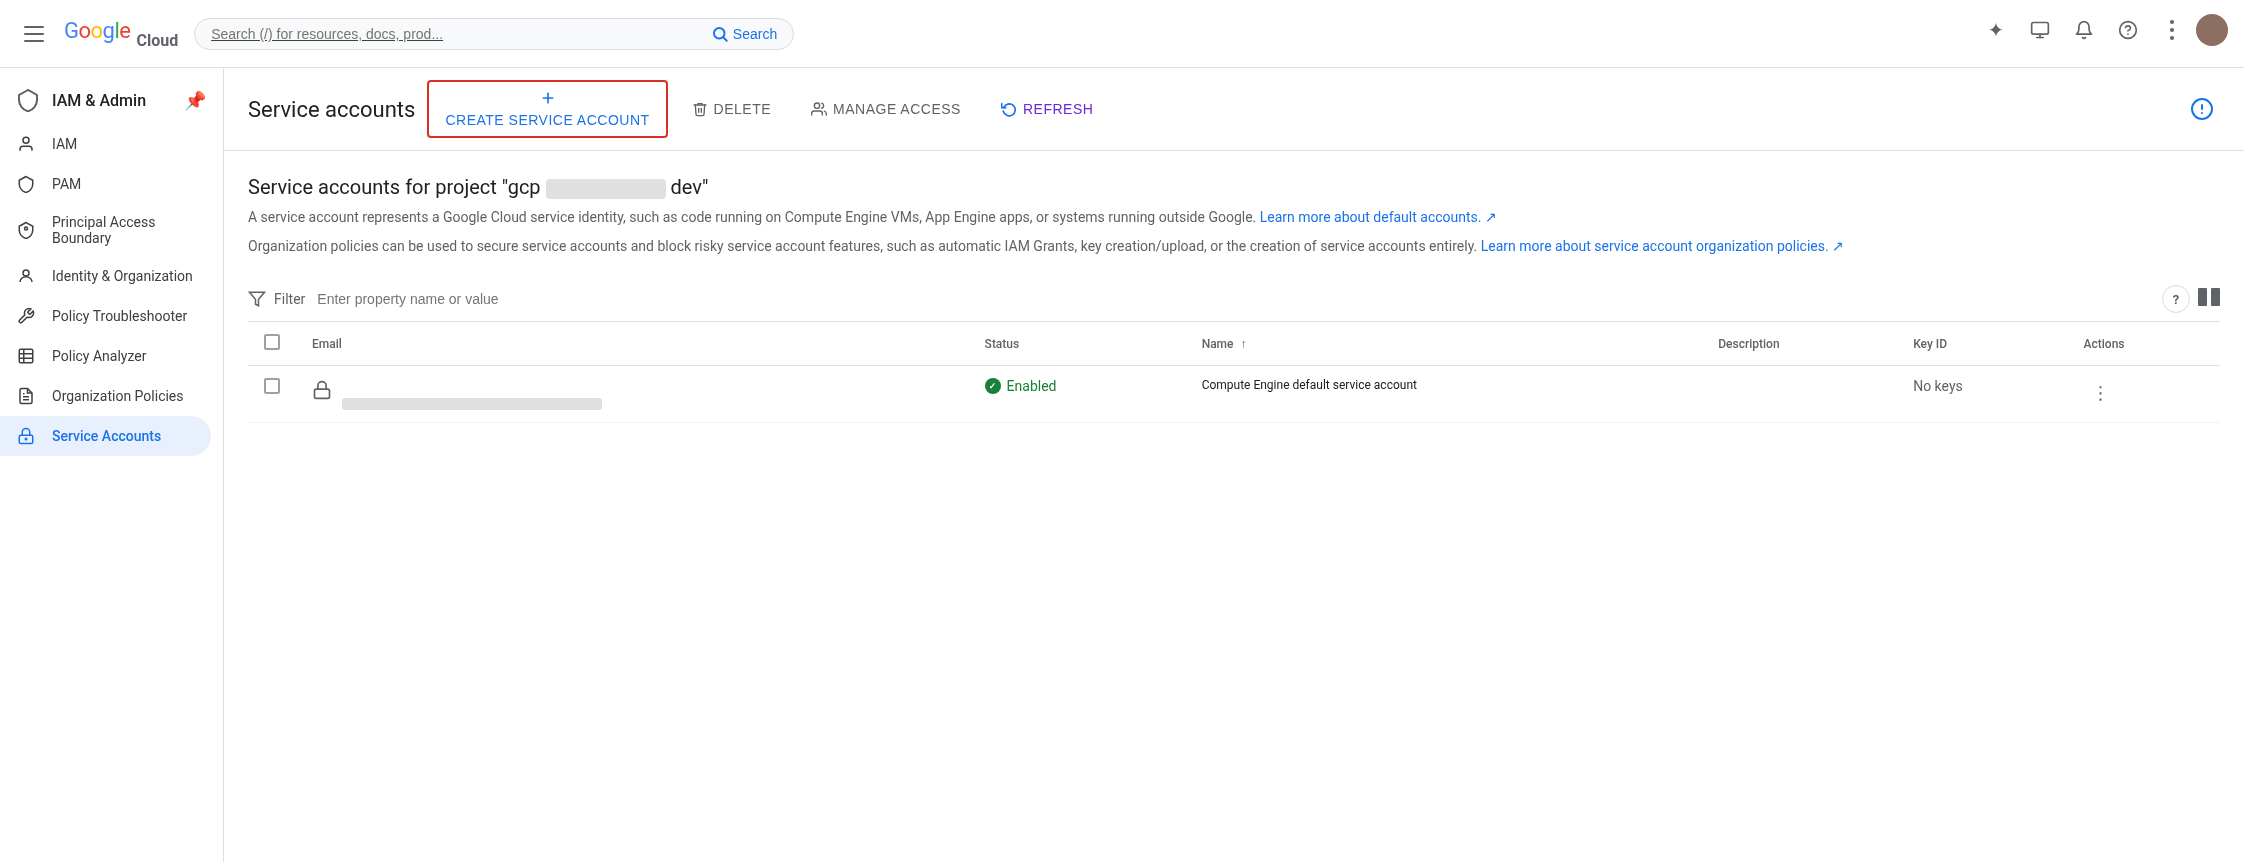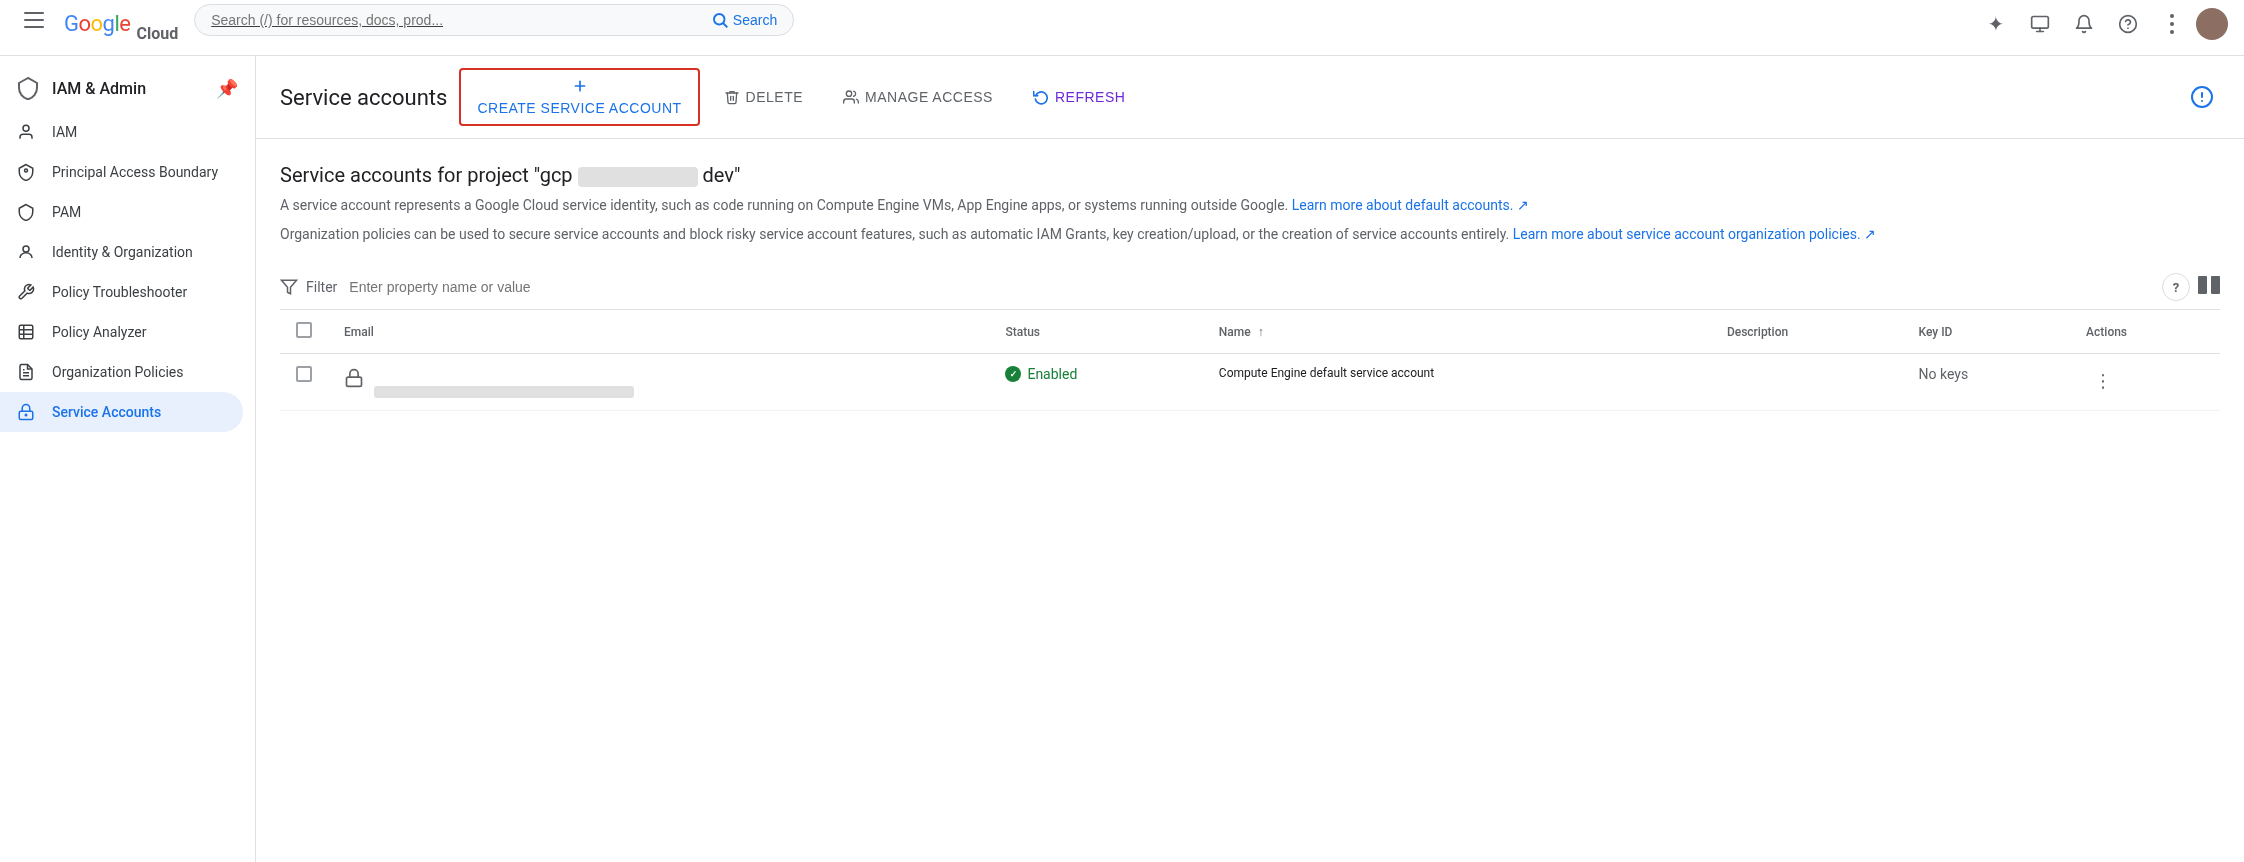"Google" .top-nav { align-items: flex-start -> flex-end; height: 56px -> 68px; padding: 4px 16px -> 17px 16px }
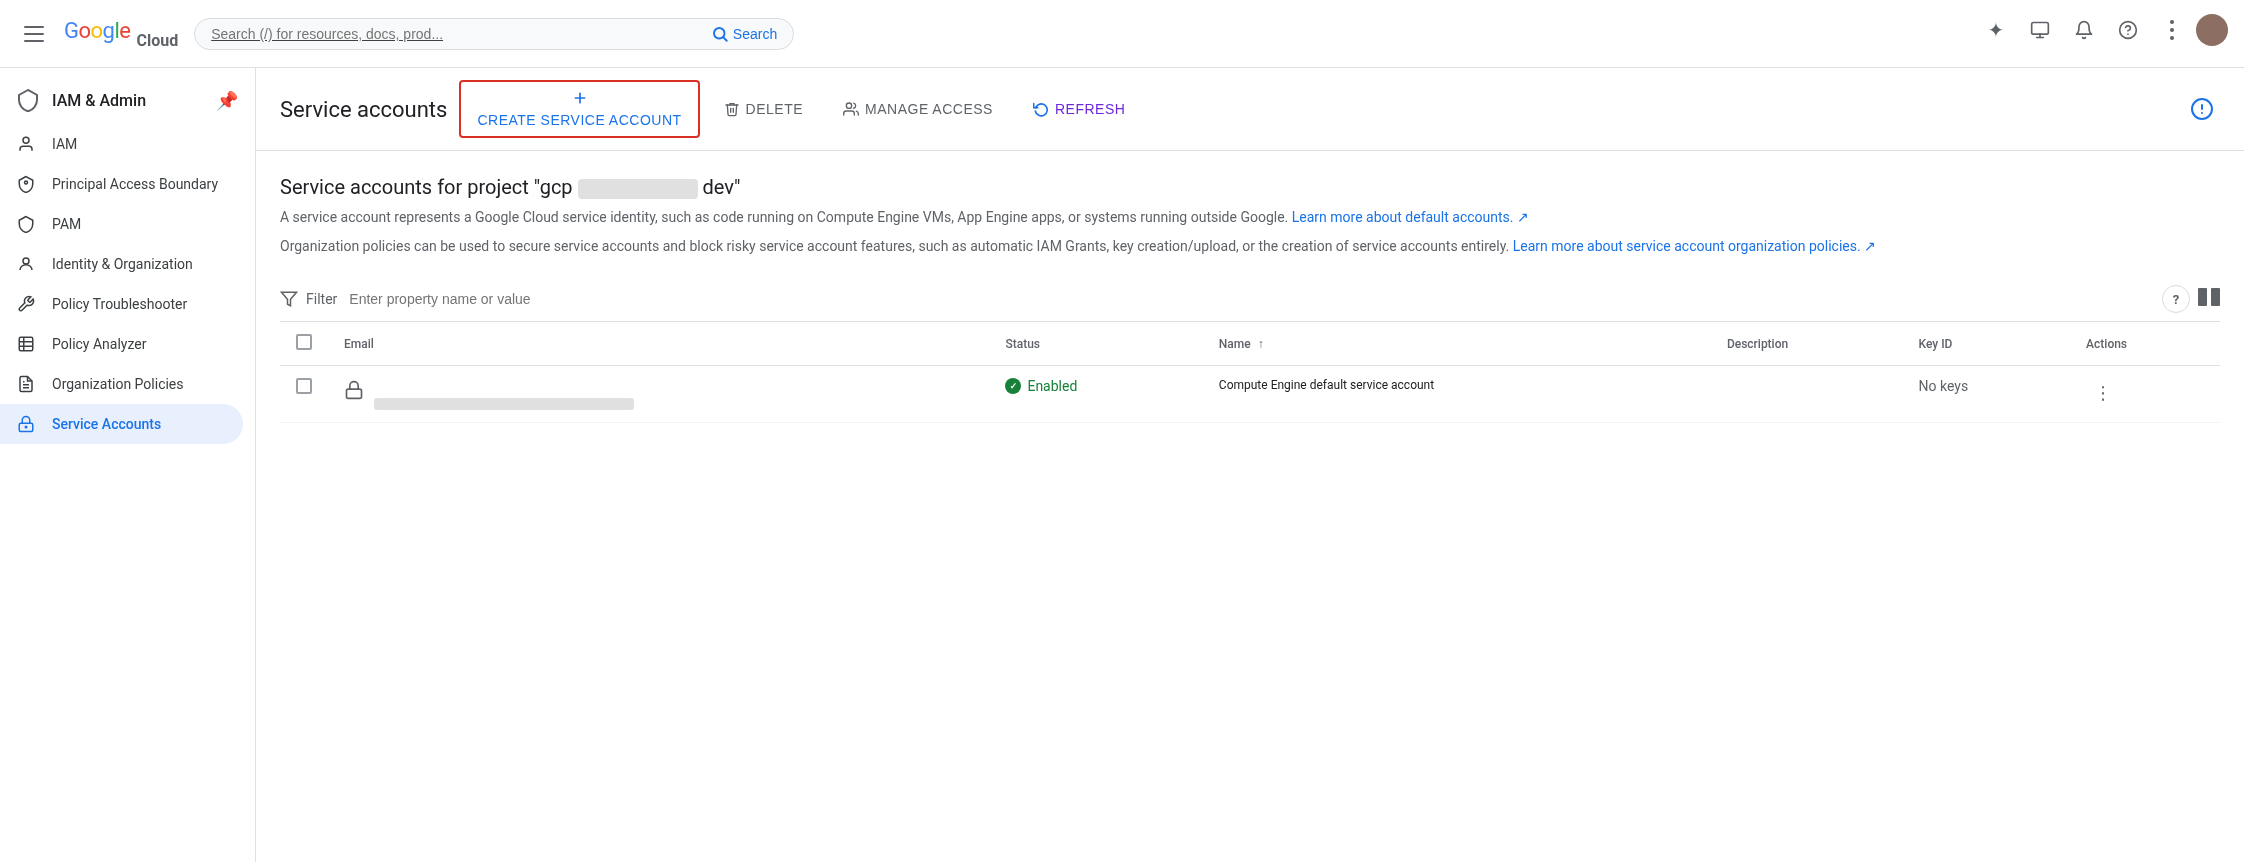"IAM & Admin" .sidebar { width: 256px -> 224px }
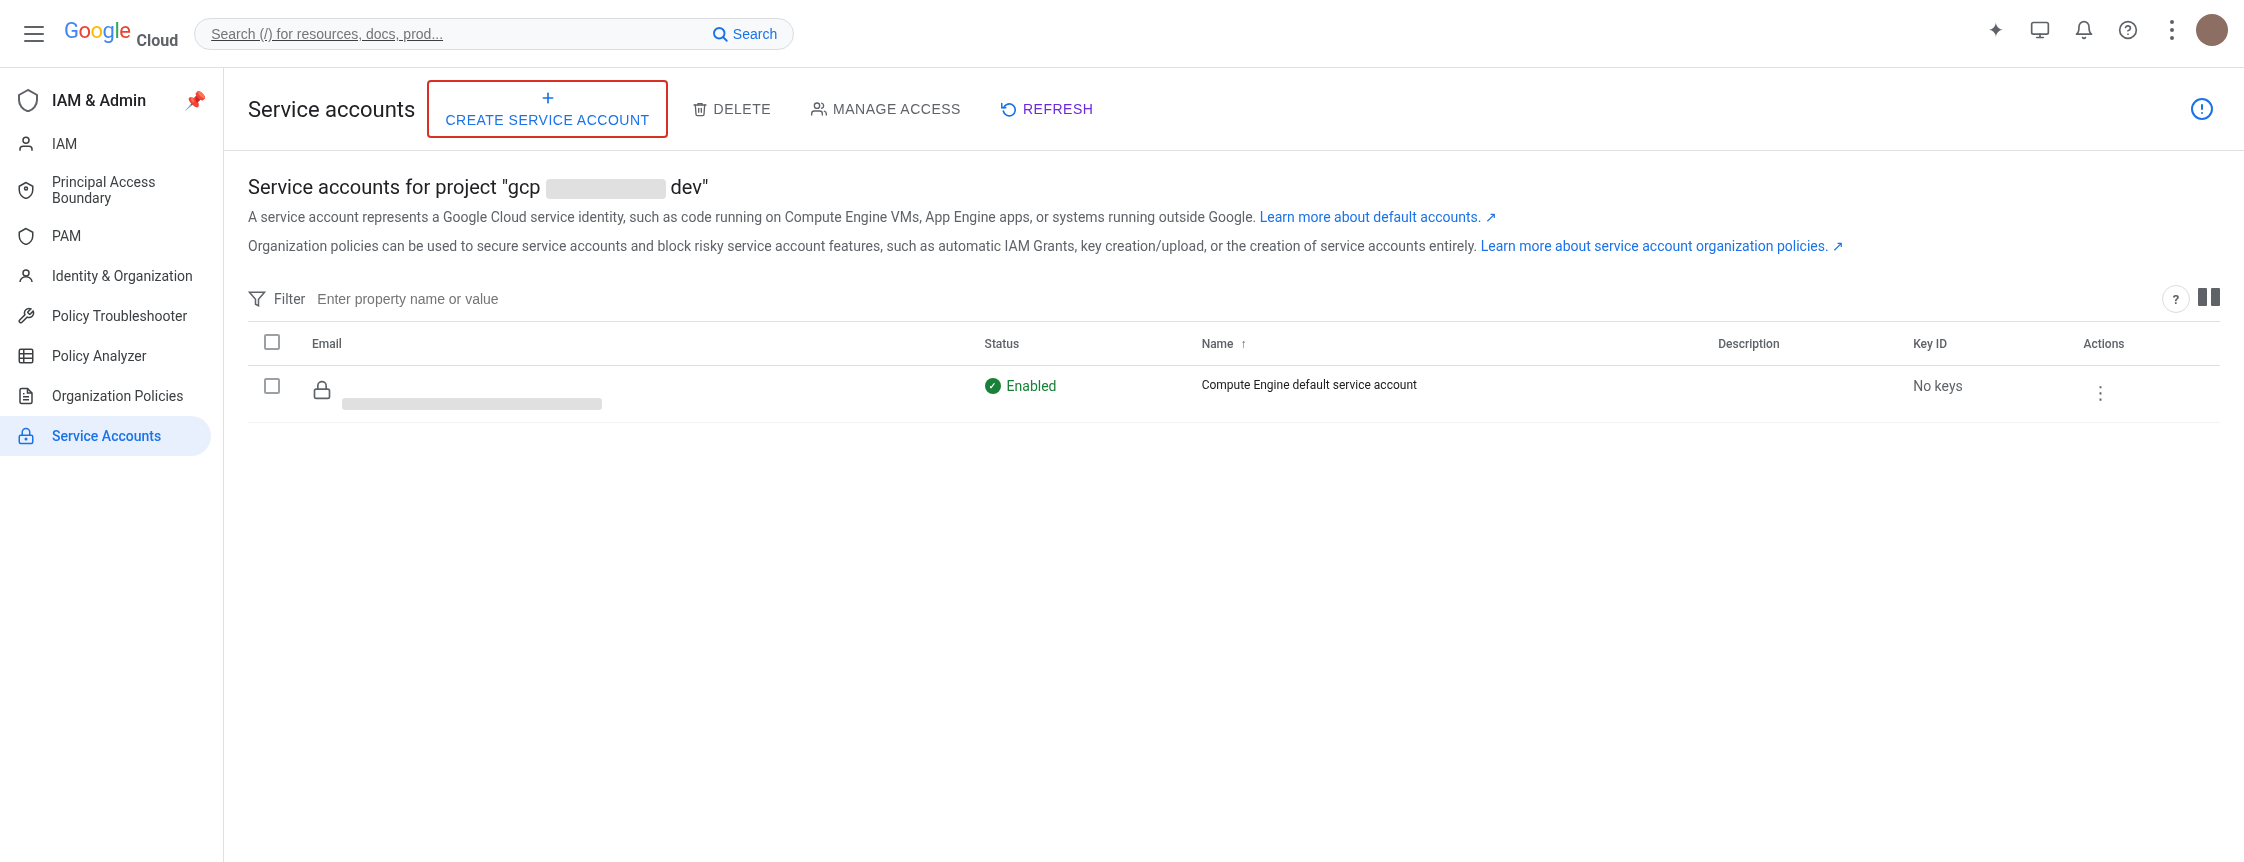"Principal Access Boundary" div.sidebar-item { order: before "PAM" -> after "PAM" }
